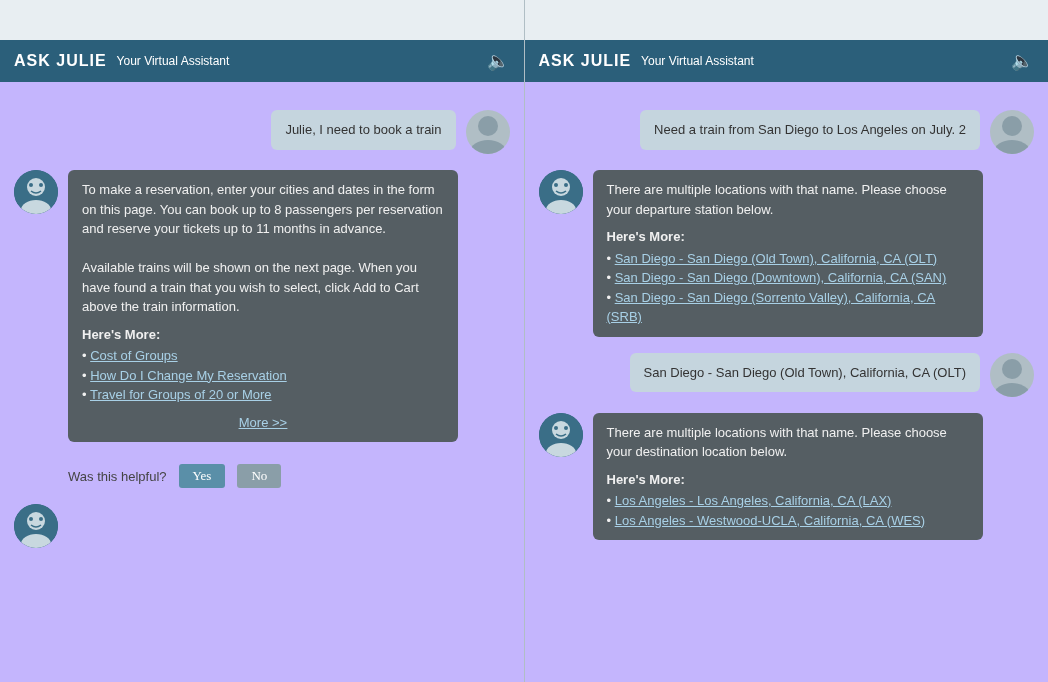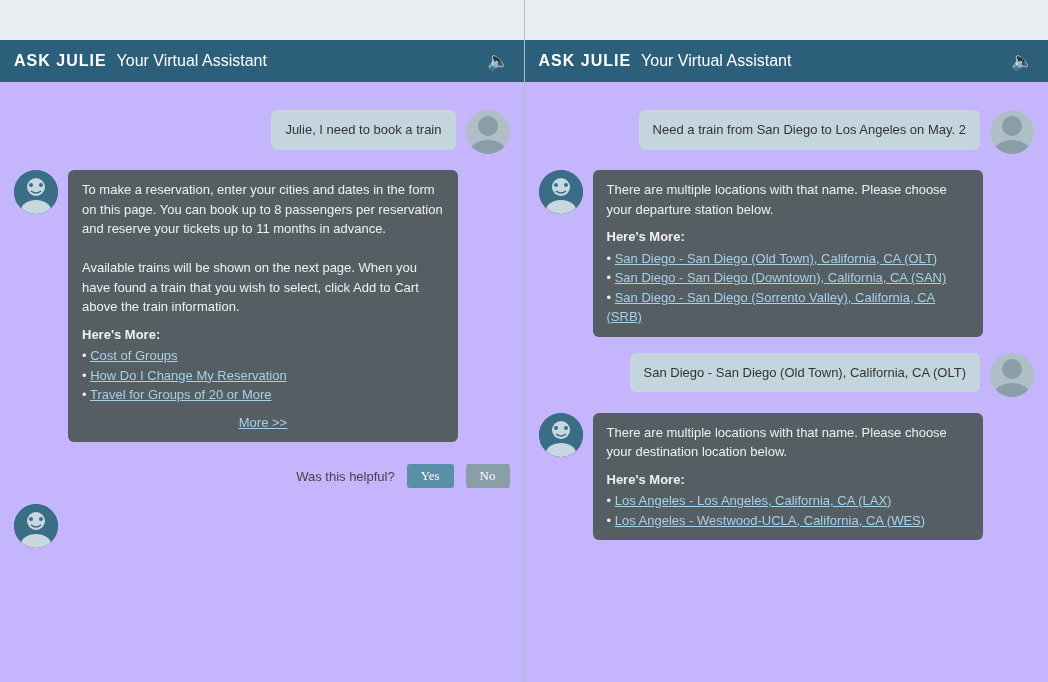"Your Virtual Assistant" .panel-header .subtitle { font-size: 16px -> 12px }
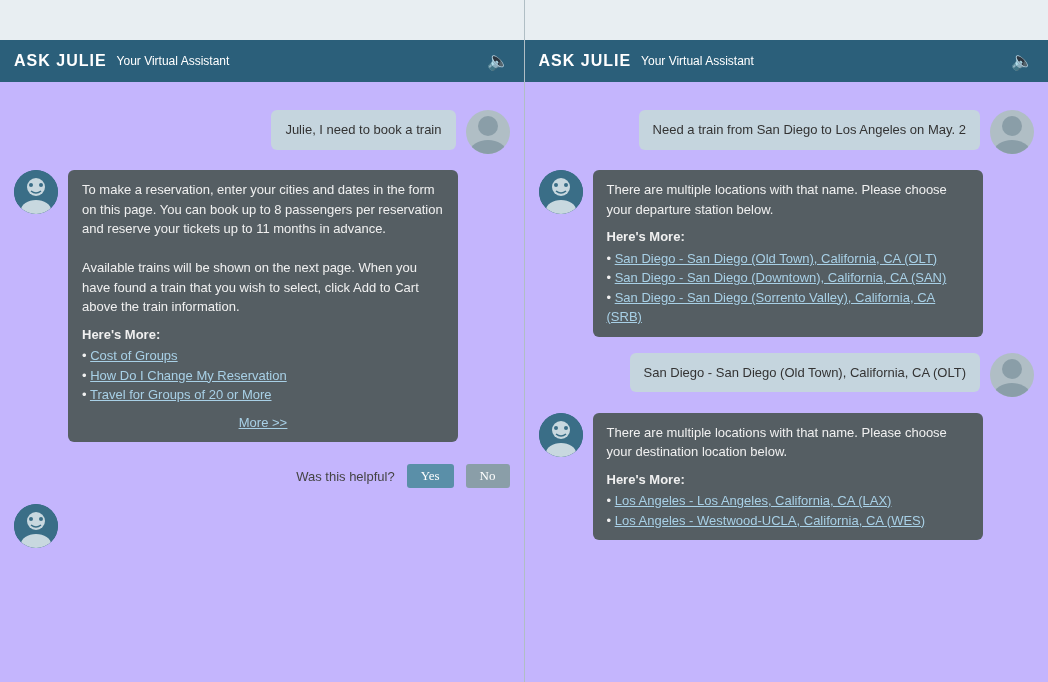"Need a train from San" span { text: May -> July }
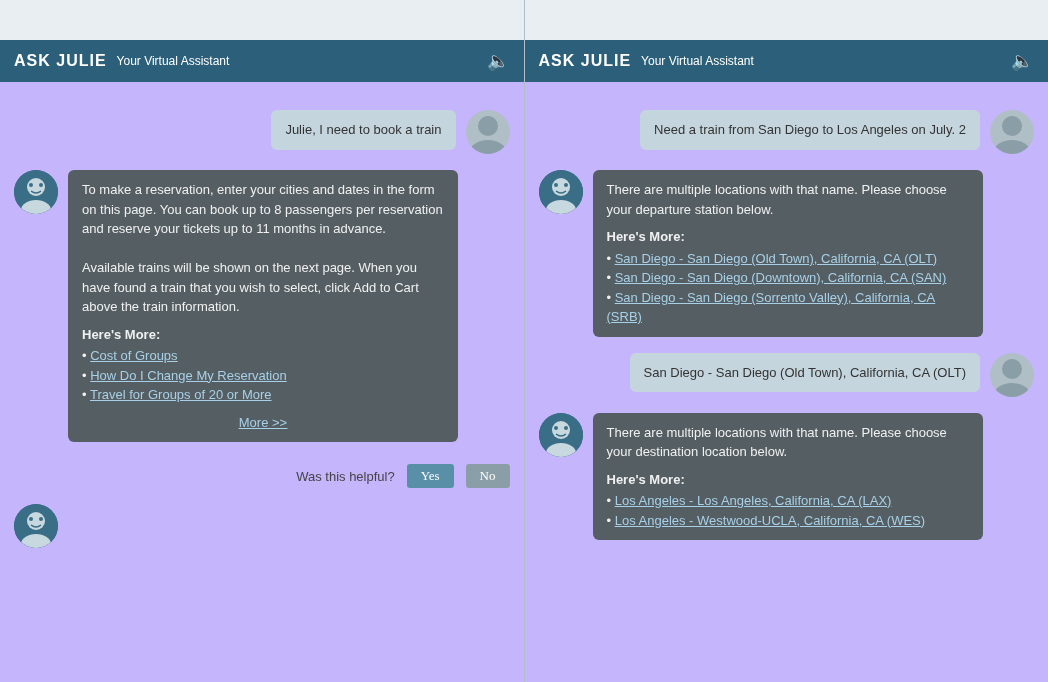"Was this helpful?" .helpful-row { justify-content: flex-end -> none }
